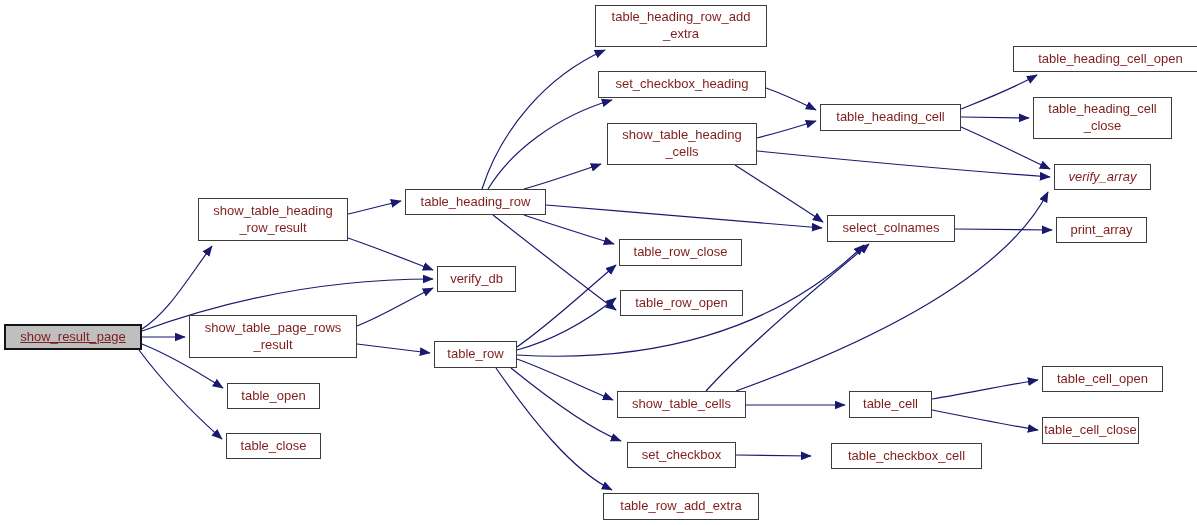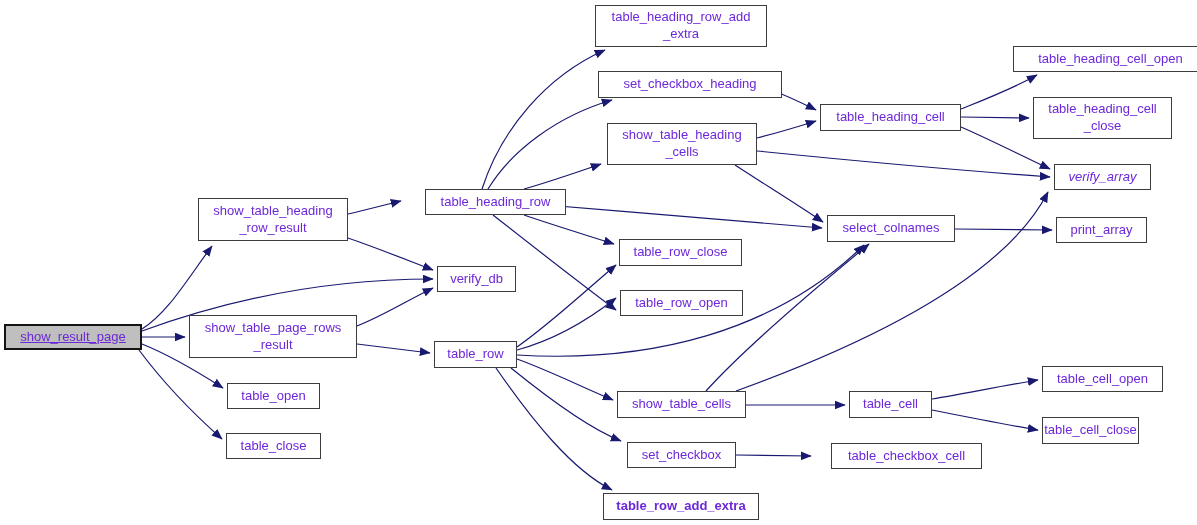"table_heading_row_add" .node { color: #6d28d9 -> #7f1d1d }
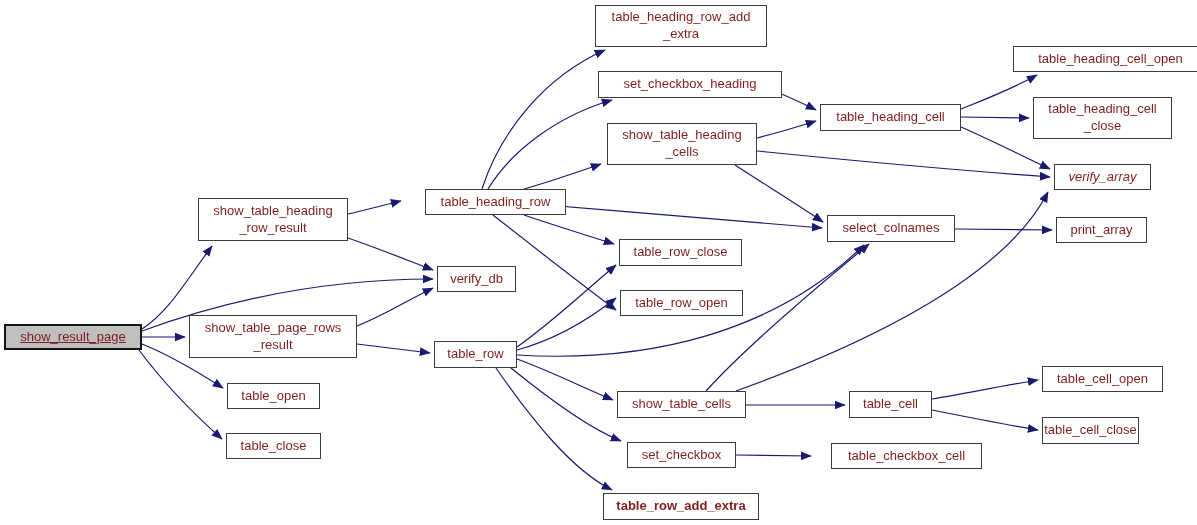"set_checkbox_heading" div.node { width: 184px -> 168px }
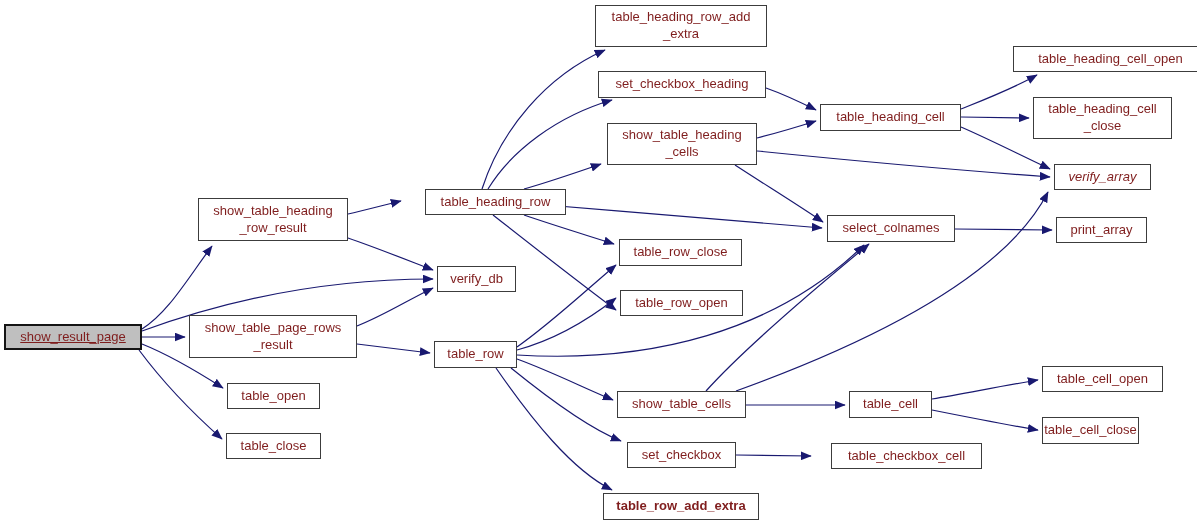"table_heading_row" div.node { margin-left: 20px -> none }
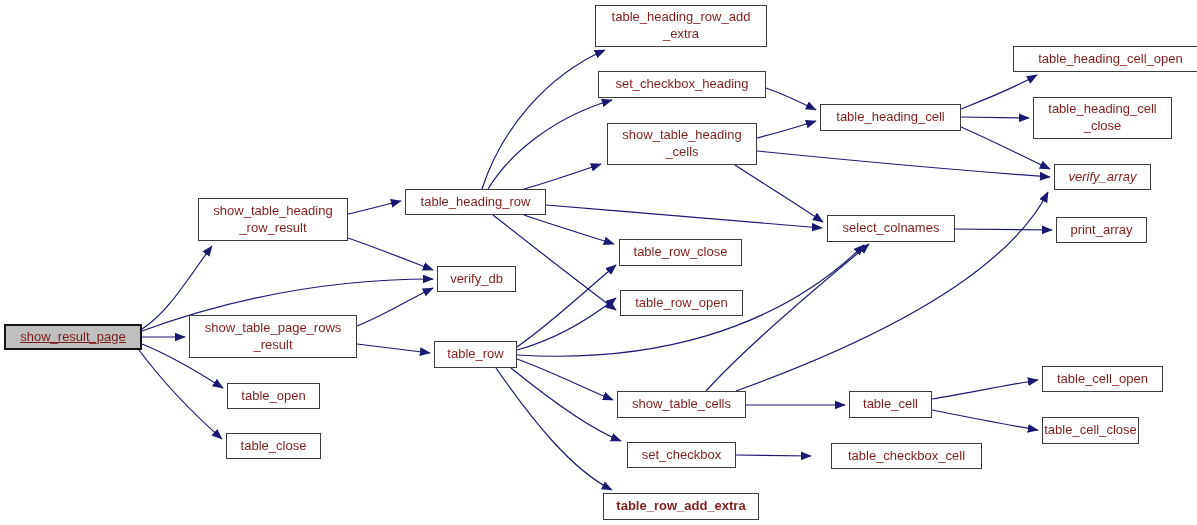"table_row_add_extra" div.node { font-weight: bold -> none }
